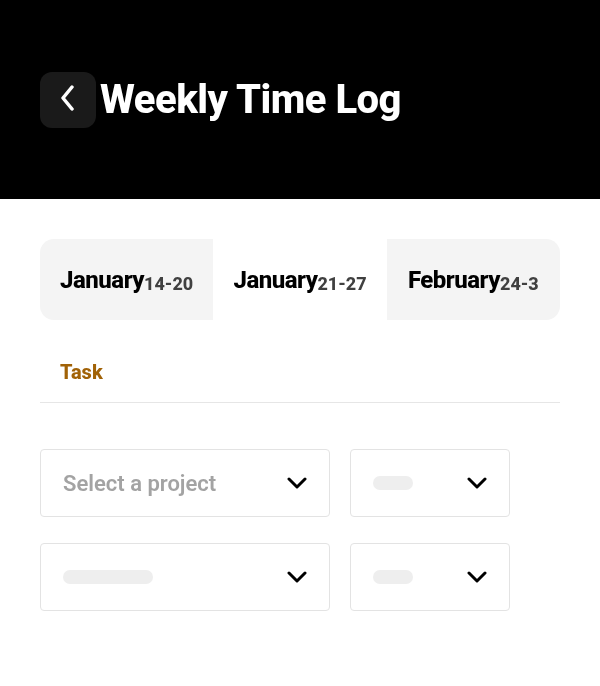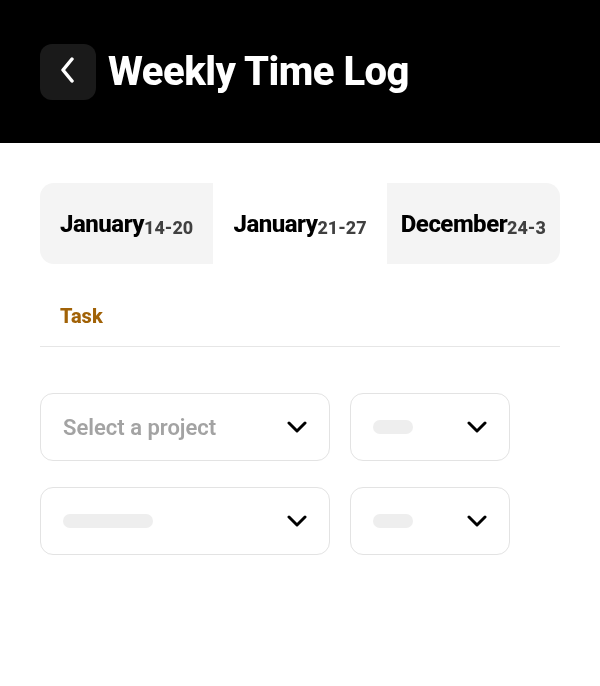"Weekly Time Log" .header { gap: 12px -> 4px; height: 143px -> 199px }
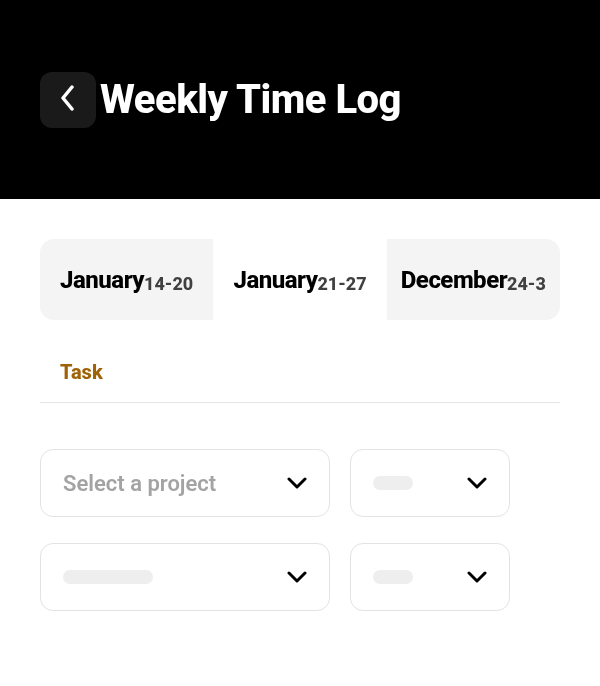"December" span.month { text: December -> February }
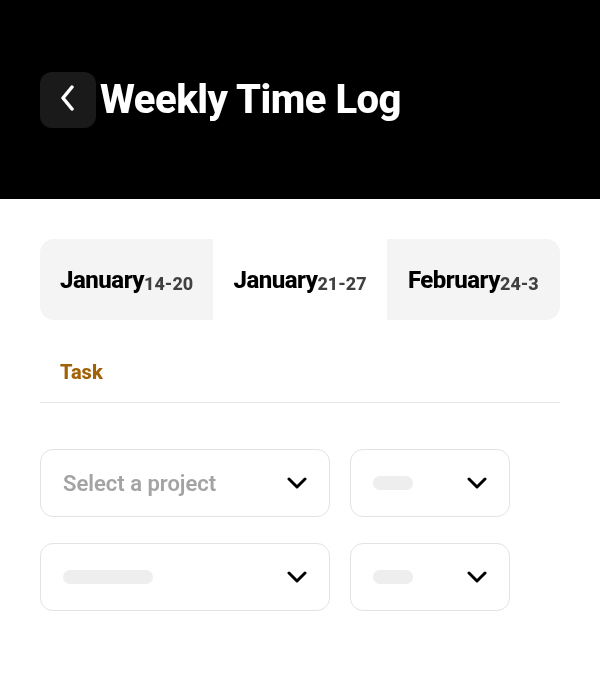"Select a project" .select { border-radius: 13px -> 4px }
